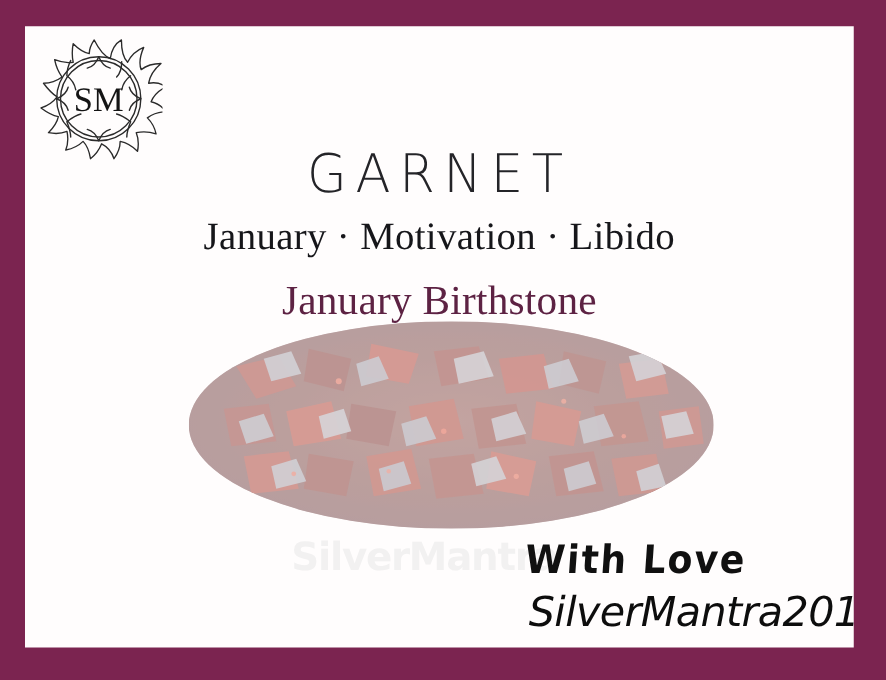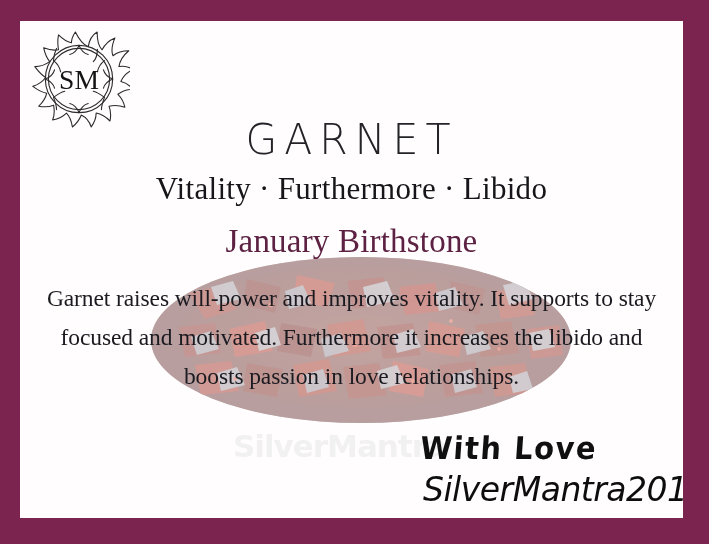"Vitality · Furthermore · Libido" div { text: Vitality · Furthermore -> January · Motivation }
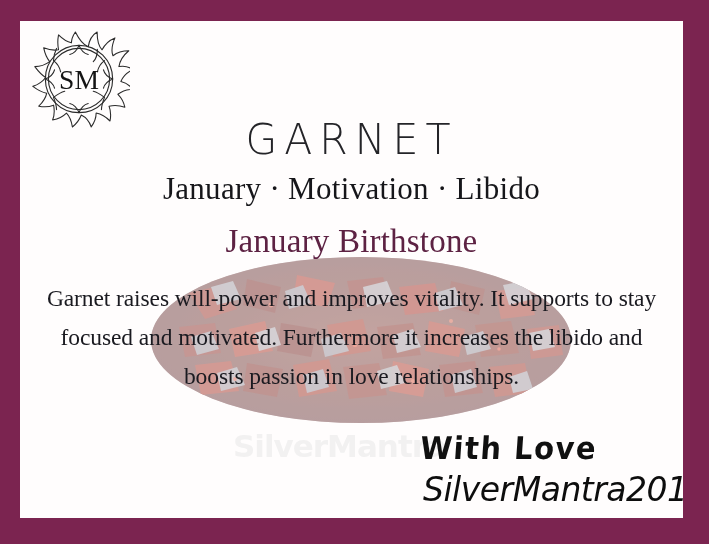"Garnet raises will-power and improves" div { html: <div>Garnet raises will-power and improves vitality. It supports to stay focused and motivated. Furthermore it increases the libido and boosts passion in love relationships.</div> -> none }
